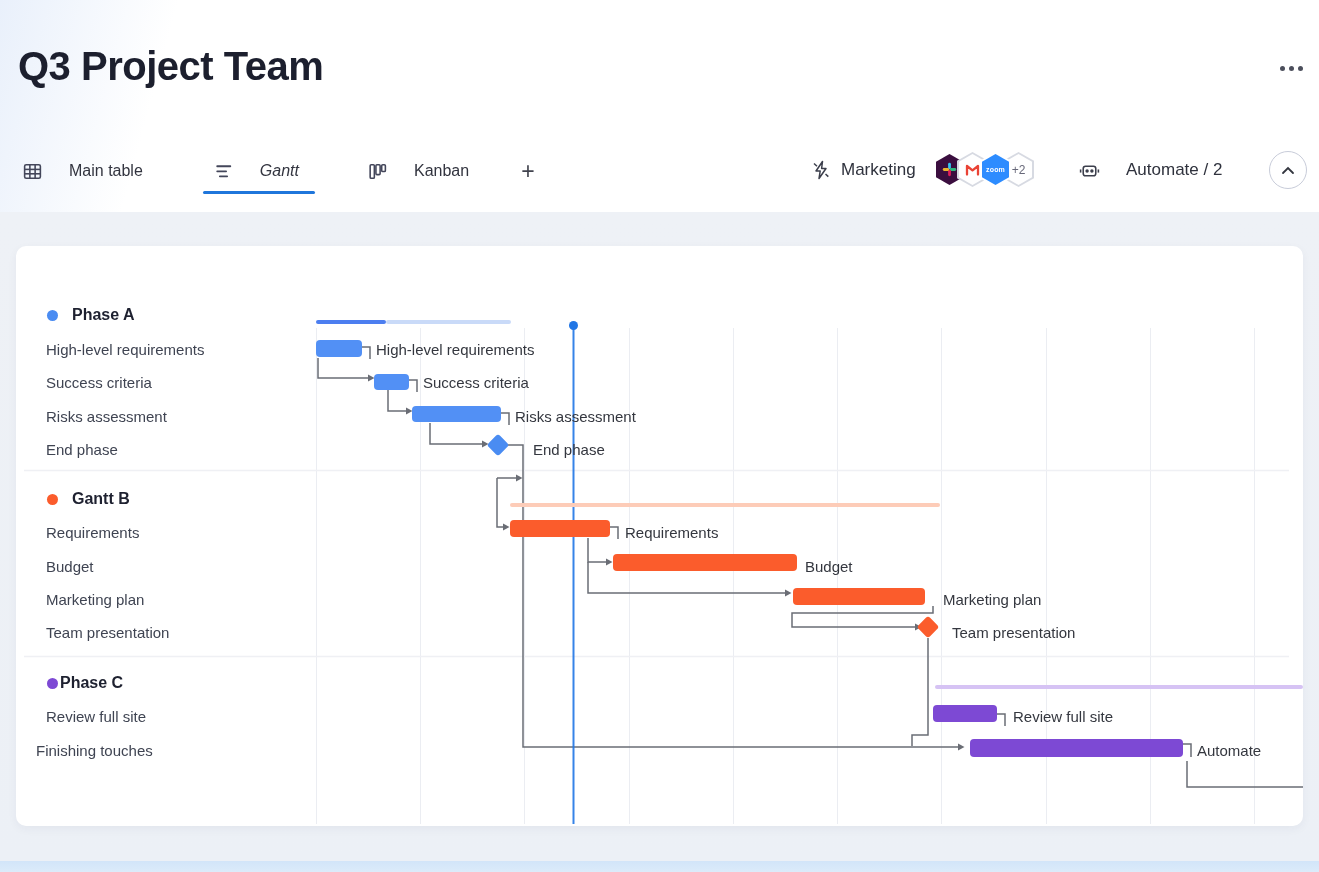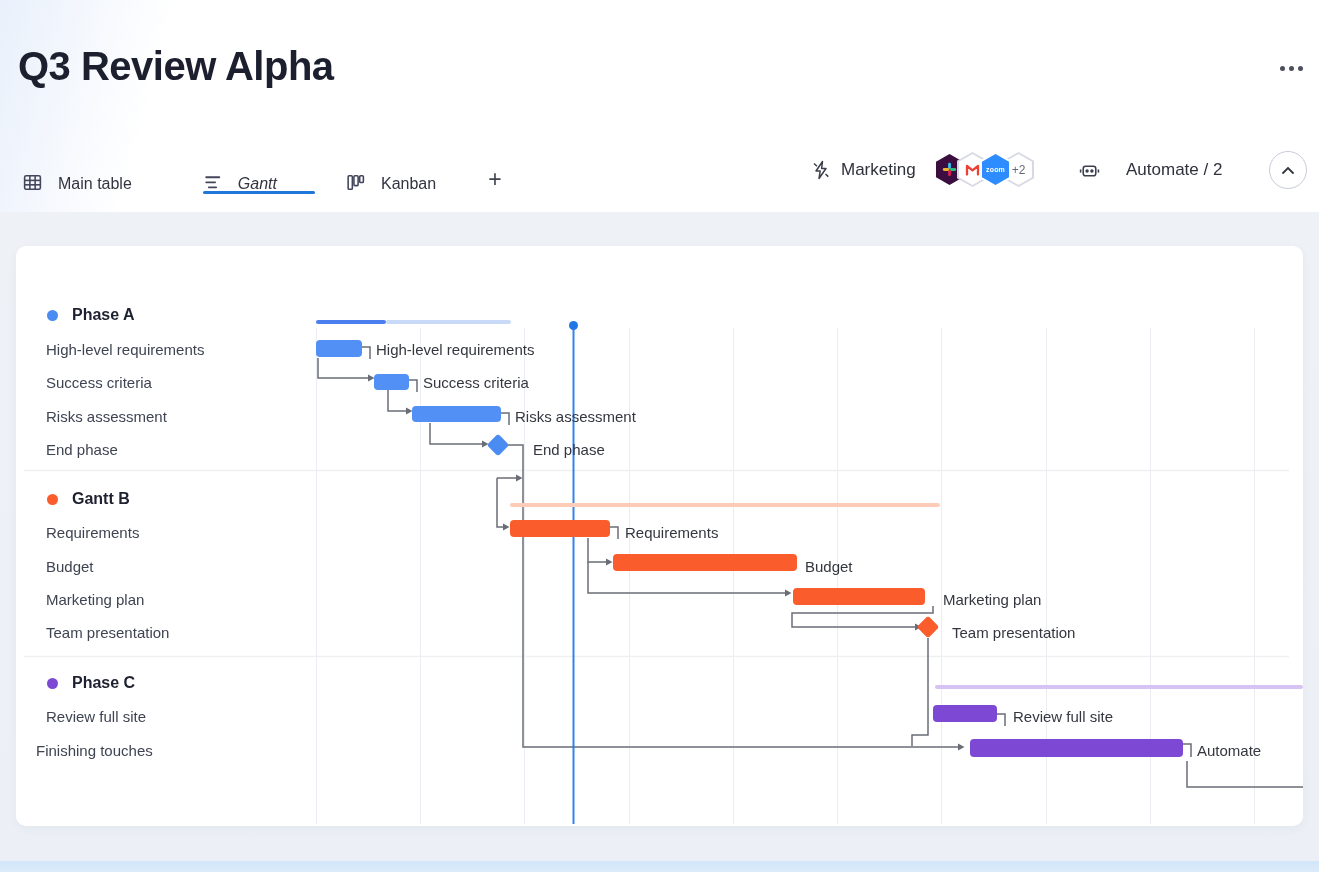"Q3 Review Alpha" div.page-title { text: Review Alpha -> Project Team }
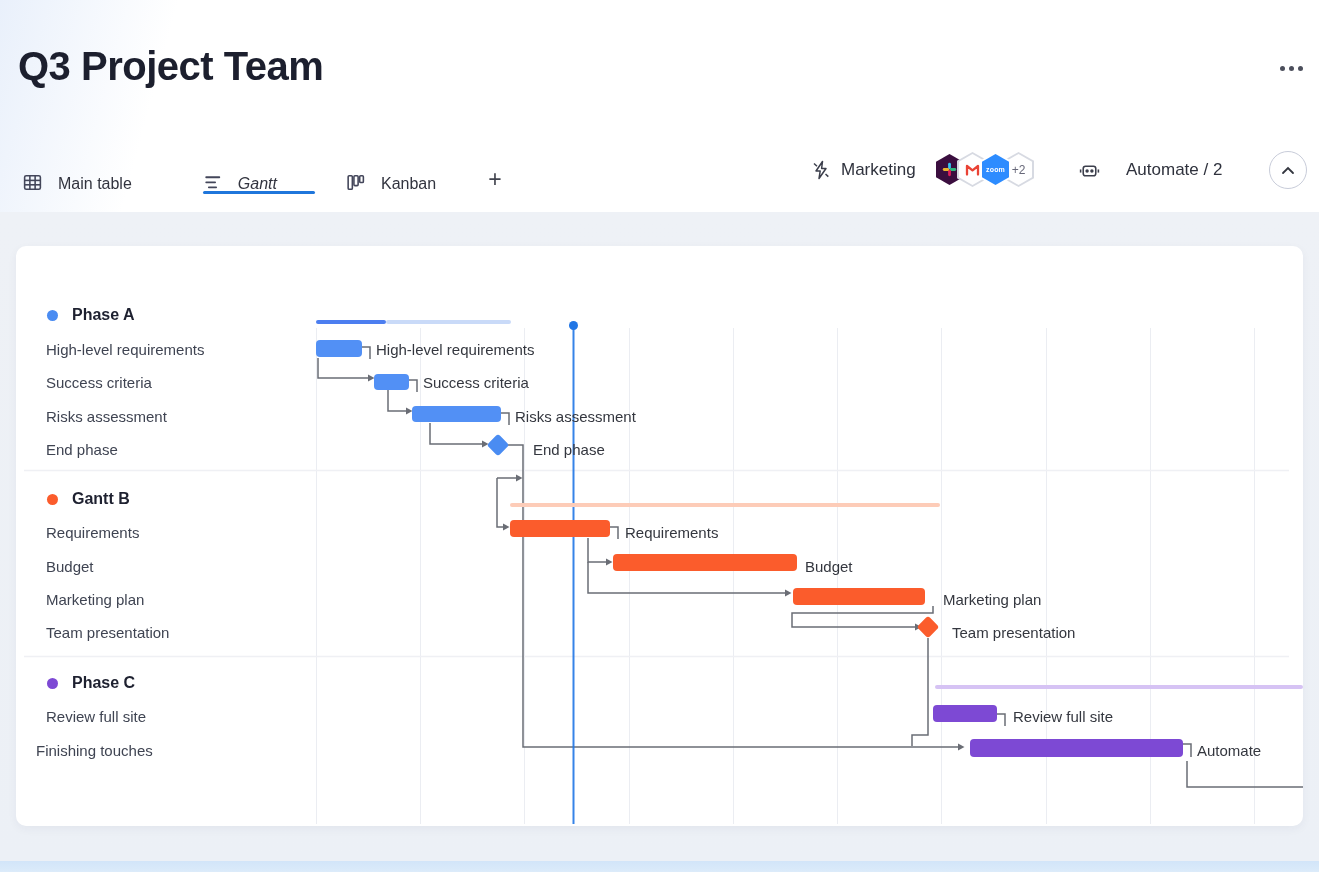"Main table" .tab { align-items: flex-end -> center; gap: 15px -> 26px }
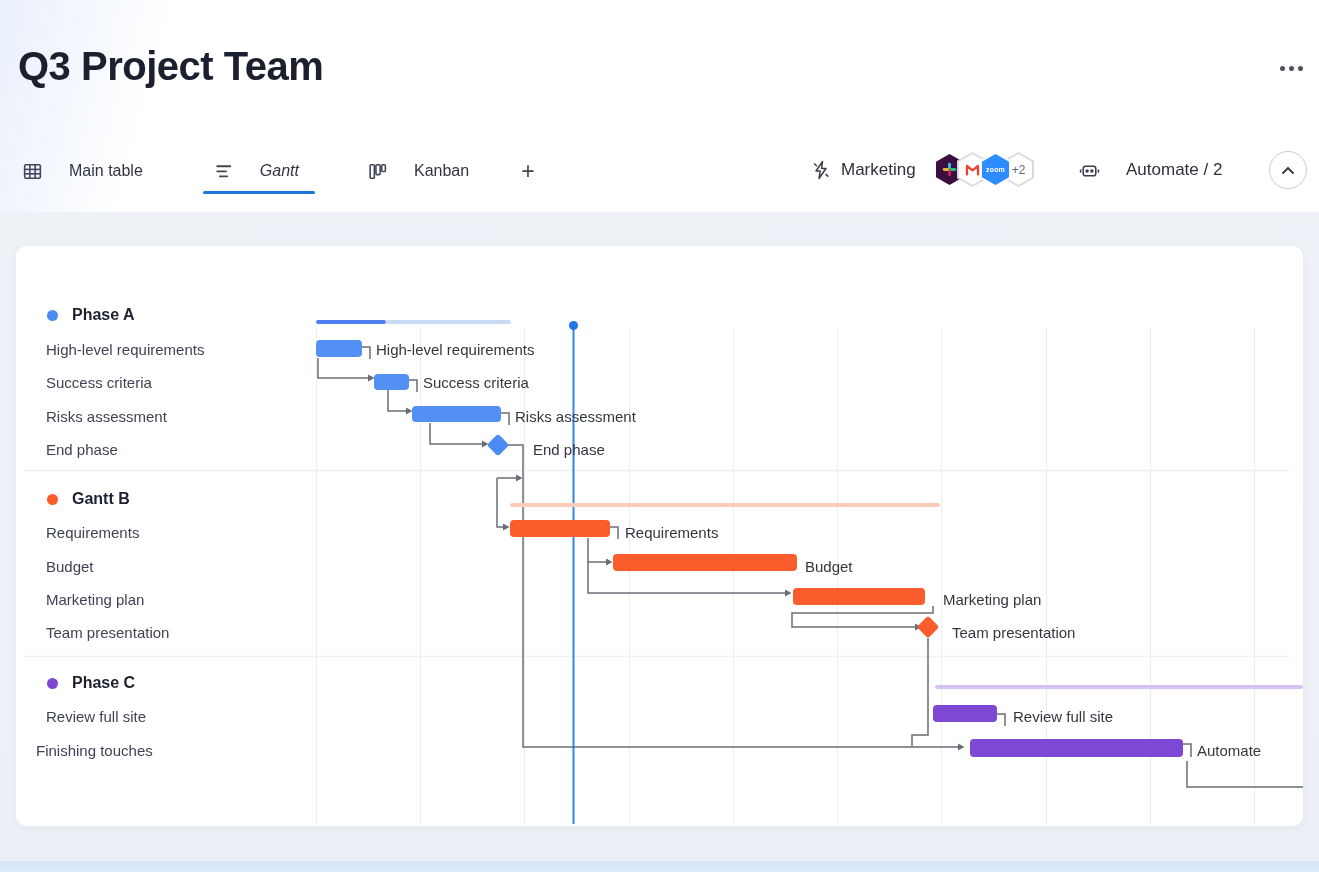"Phase C" div.group-label { left: 56px -> 44px }
